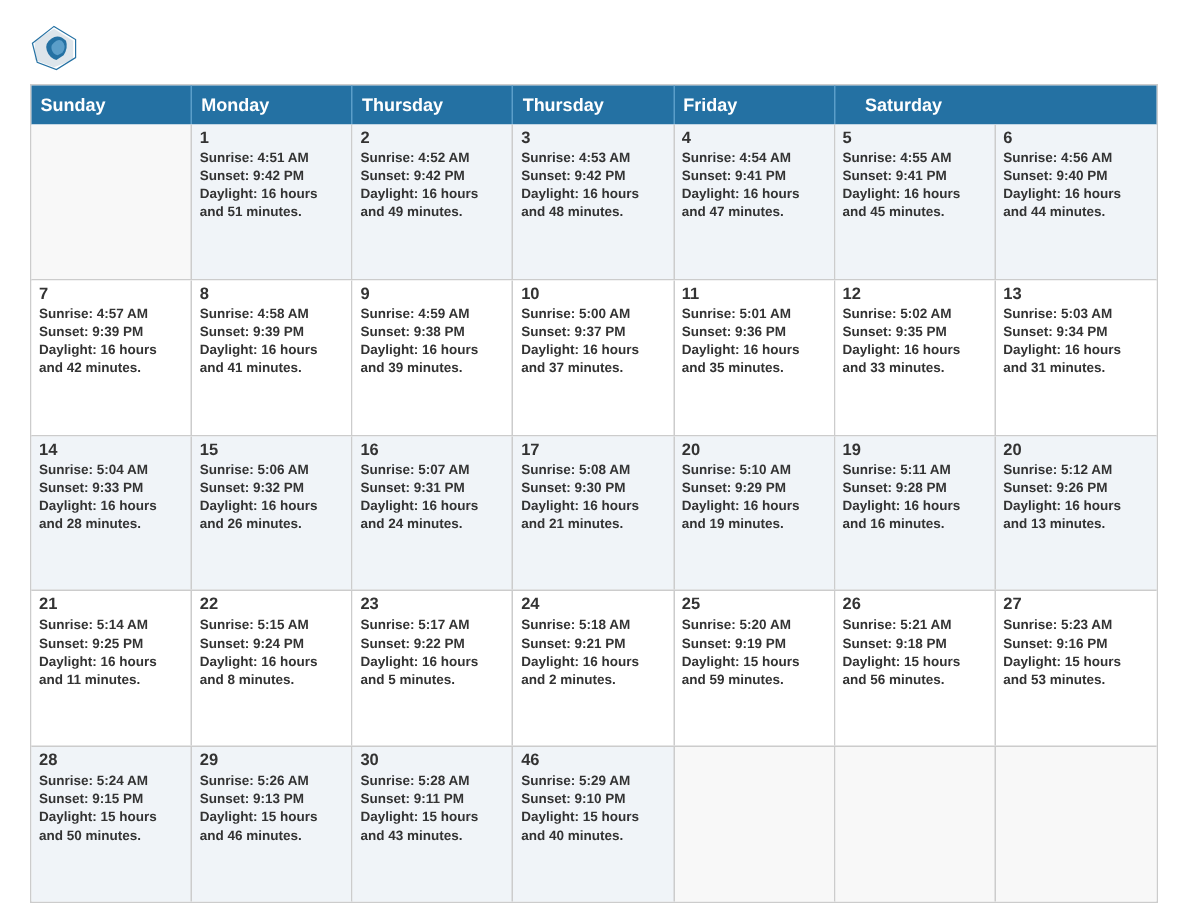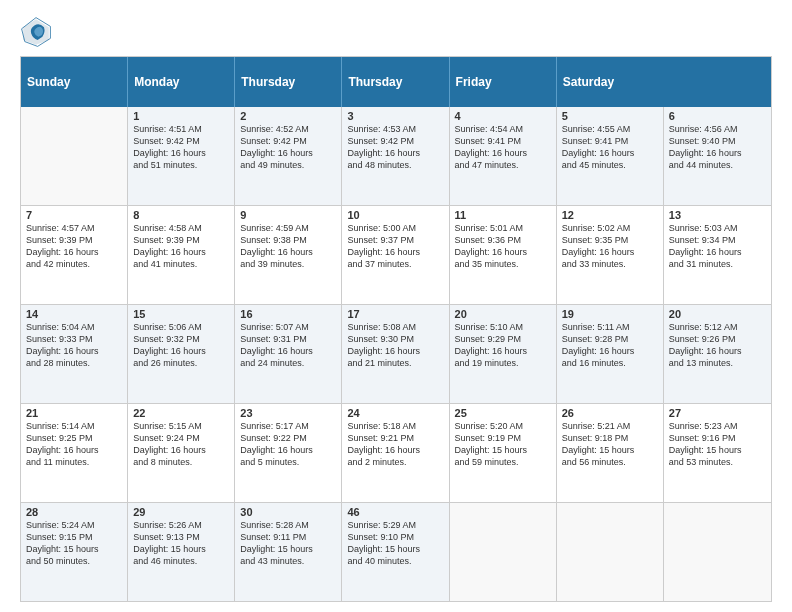"Sunday" .cal-header-cell { padding: 18px 6px -> 6px 6px }
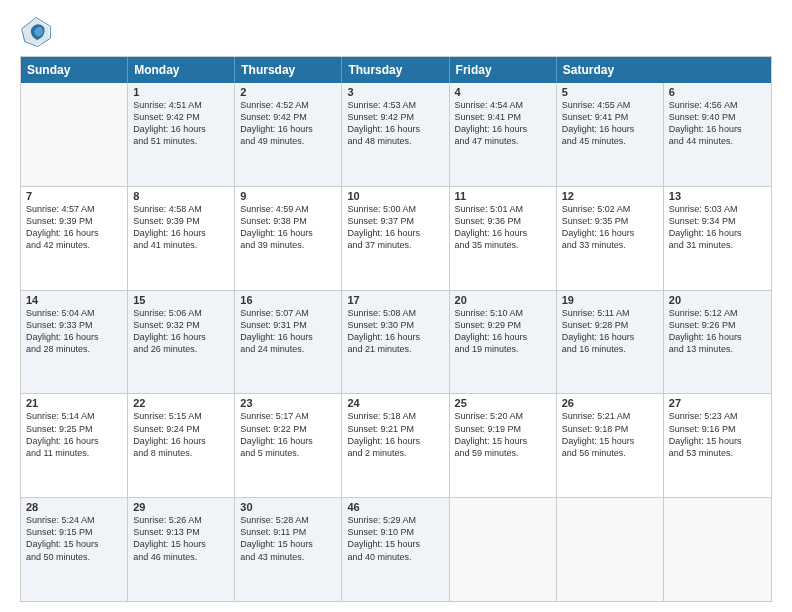"Saturday" .cal-header-cell:last-child { margin-left: none -> 14px }
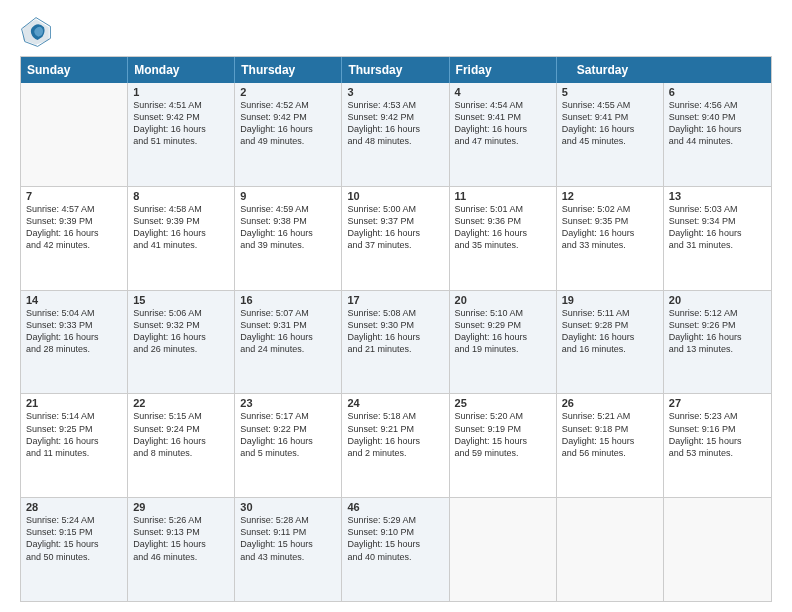"Sunrise: 4:51 AM" .cal-cell-text { font-weight: none -> bold }
